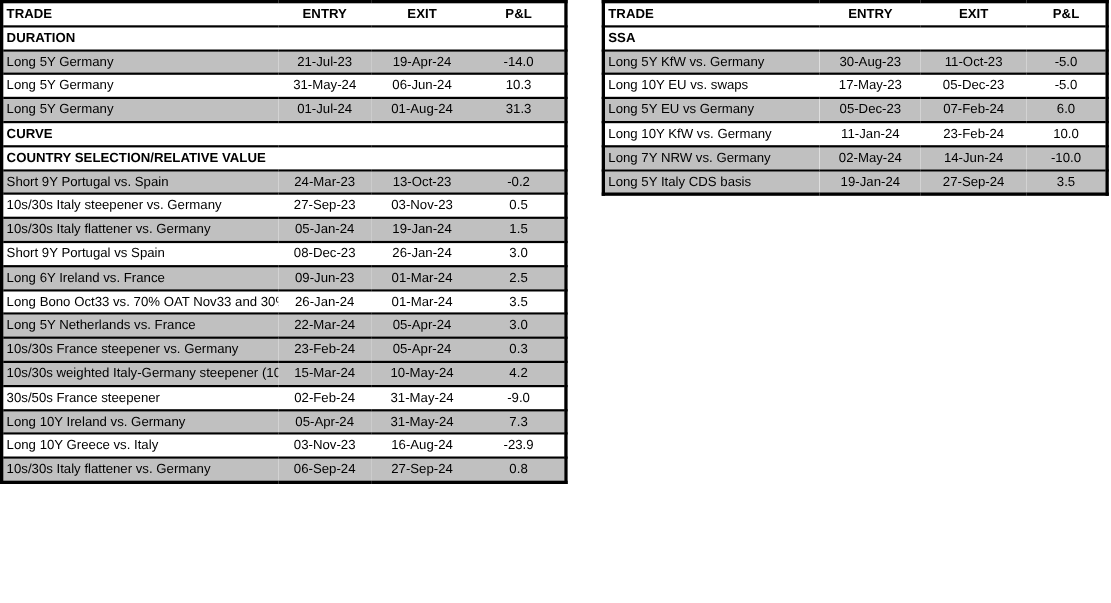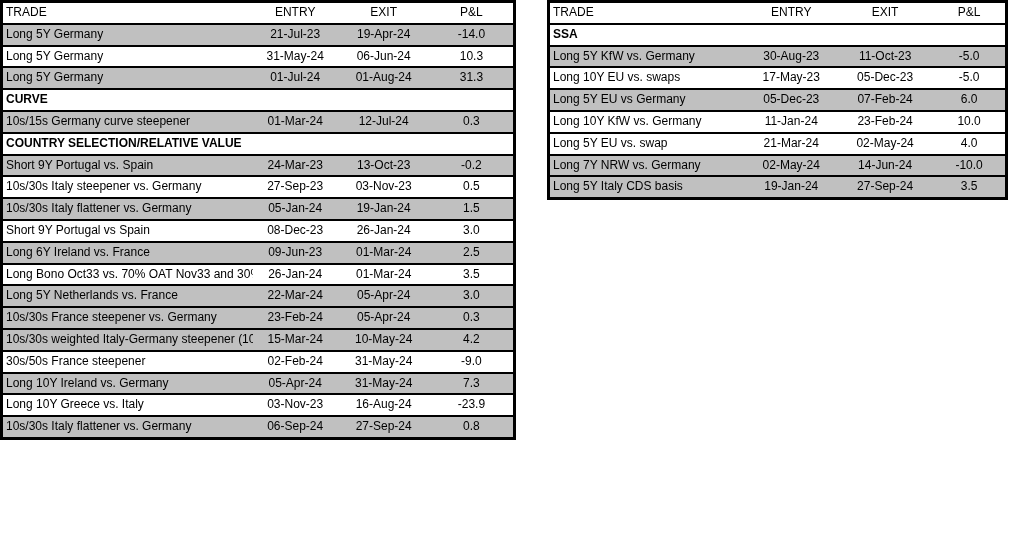"TRADE" .t thead th { font-weight: normal -> bold }
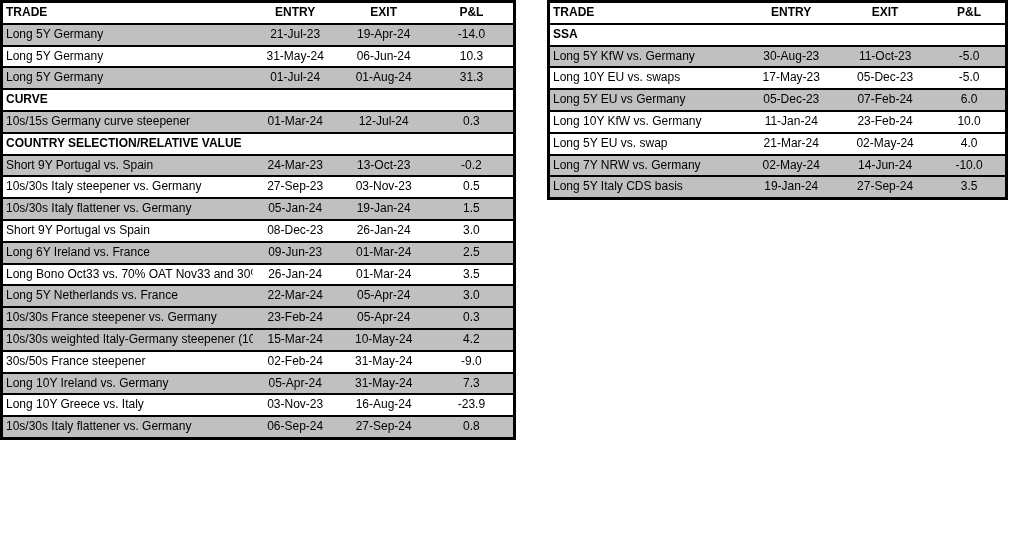"DURATION" tr.section { html: none -> <tr> <td>DURATION</td> </tr> }
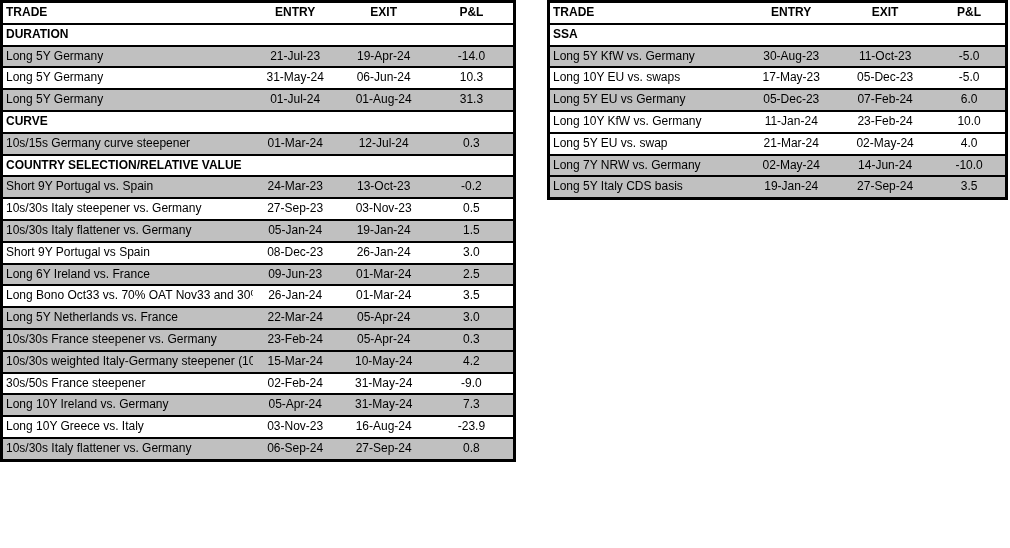"10s/15s Germany curve steepener" tr.shade { html: <tr> <td>10s/15s Germany curve steepener</td> <td>01-Mar-24</td> <td>12-Jul-24</td> <td>0.3</td> </tr> -> none }
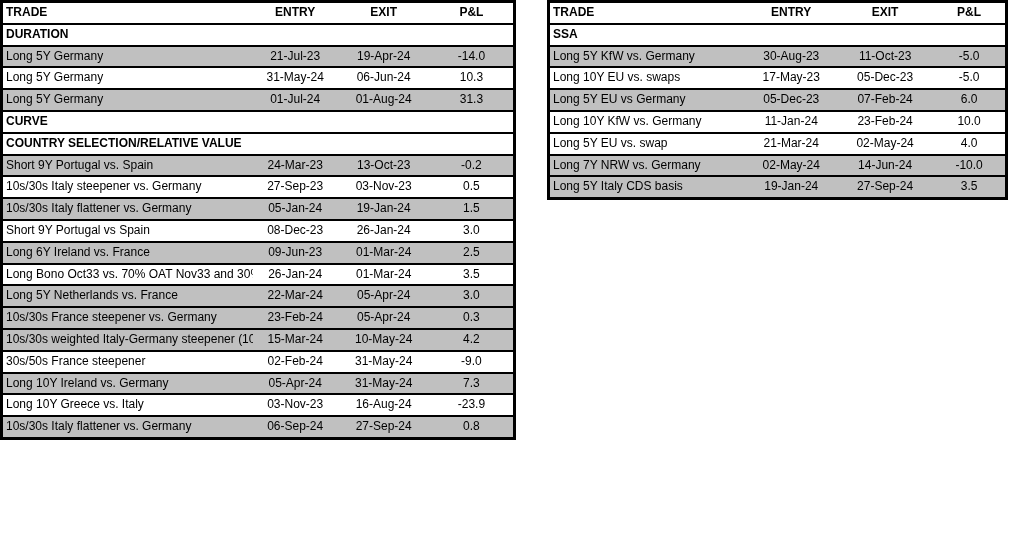"Long 5Y EU vs. swap" tr { html: <tr> <td>Long 5Y EU vs. swap</td> <td>21-Mar-24</td> <td>02-May-24</td> <td>4.0</td> </tr> -> none }
